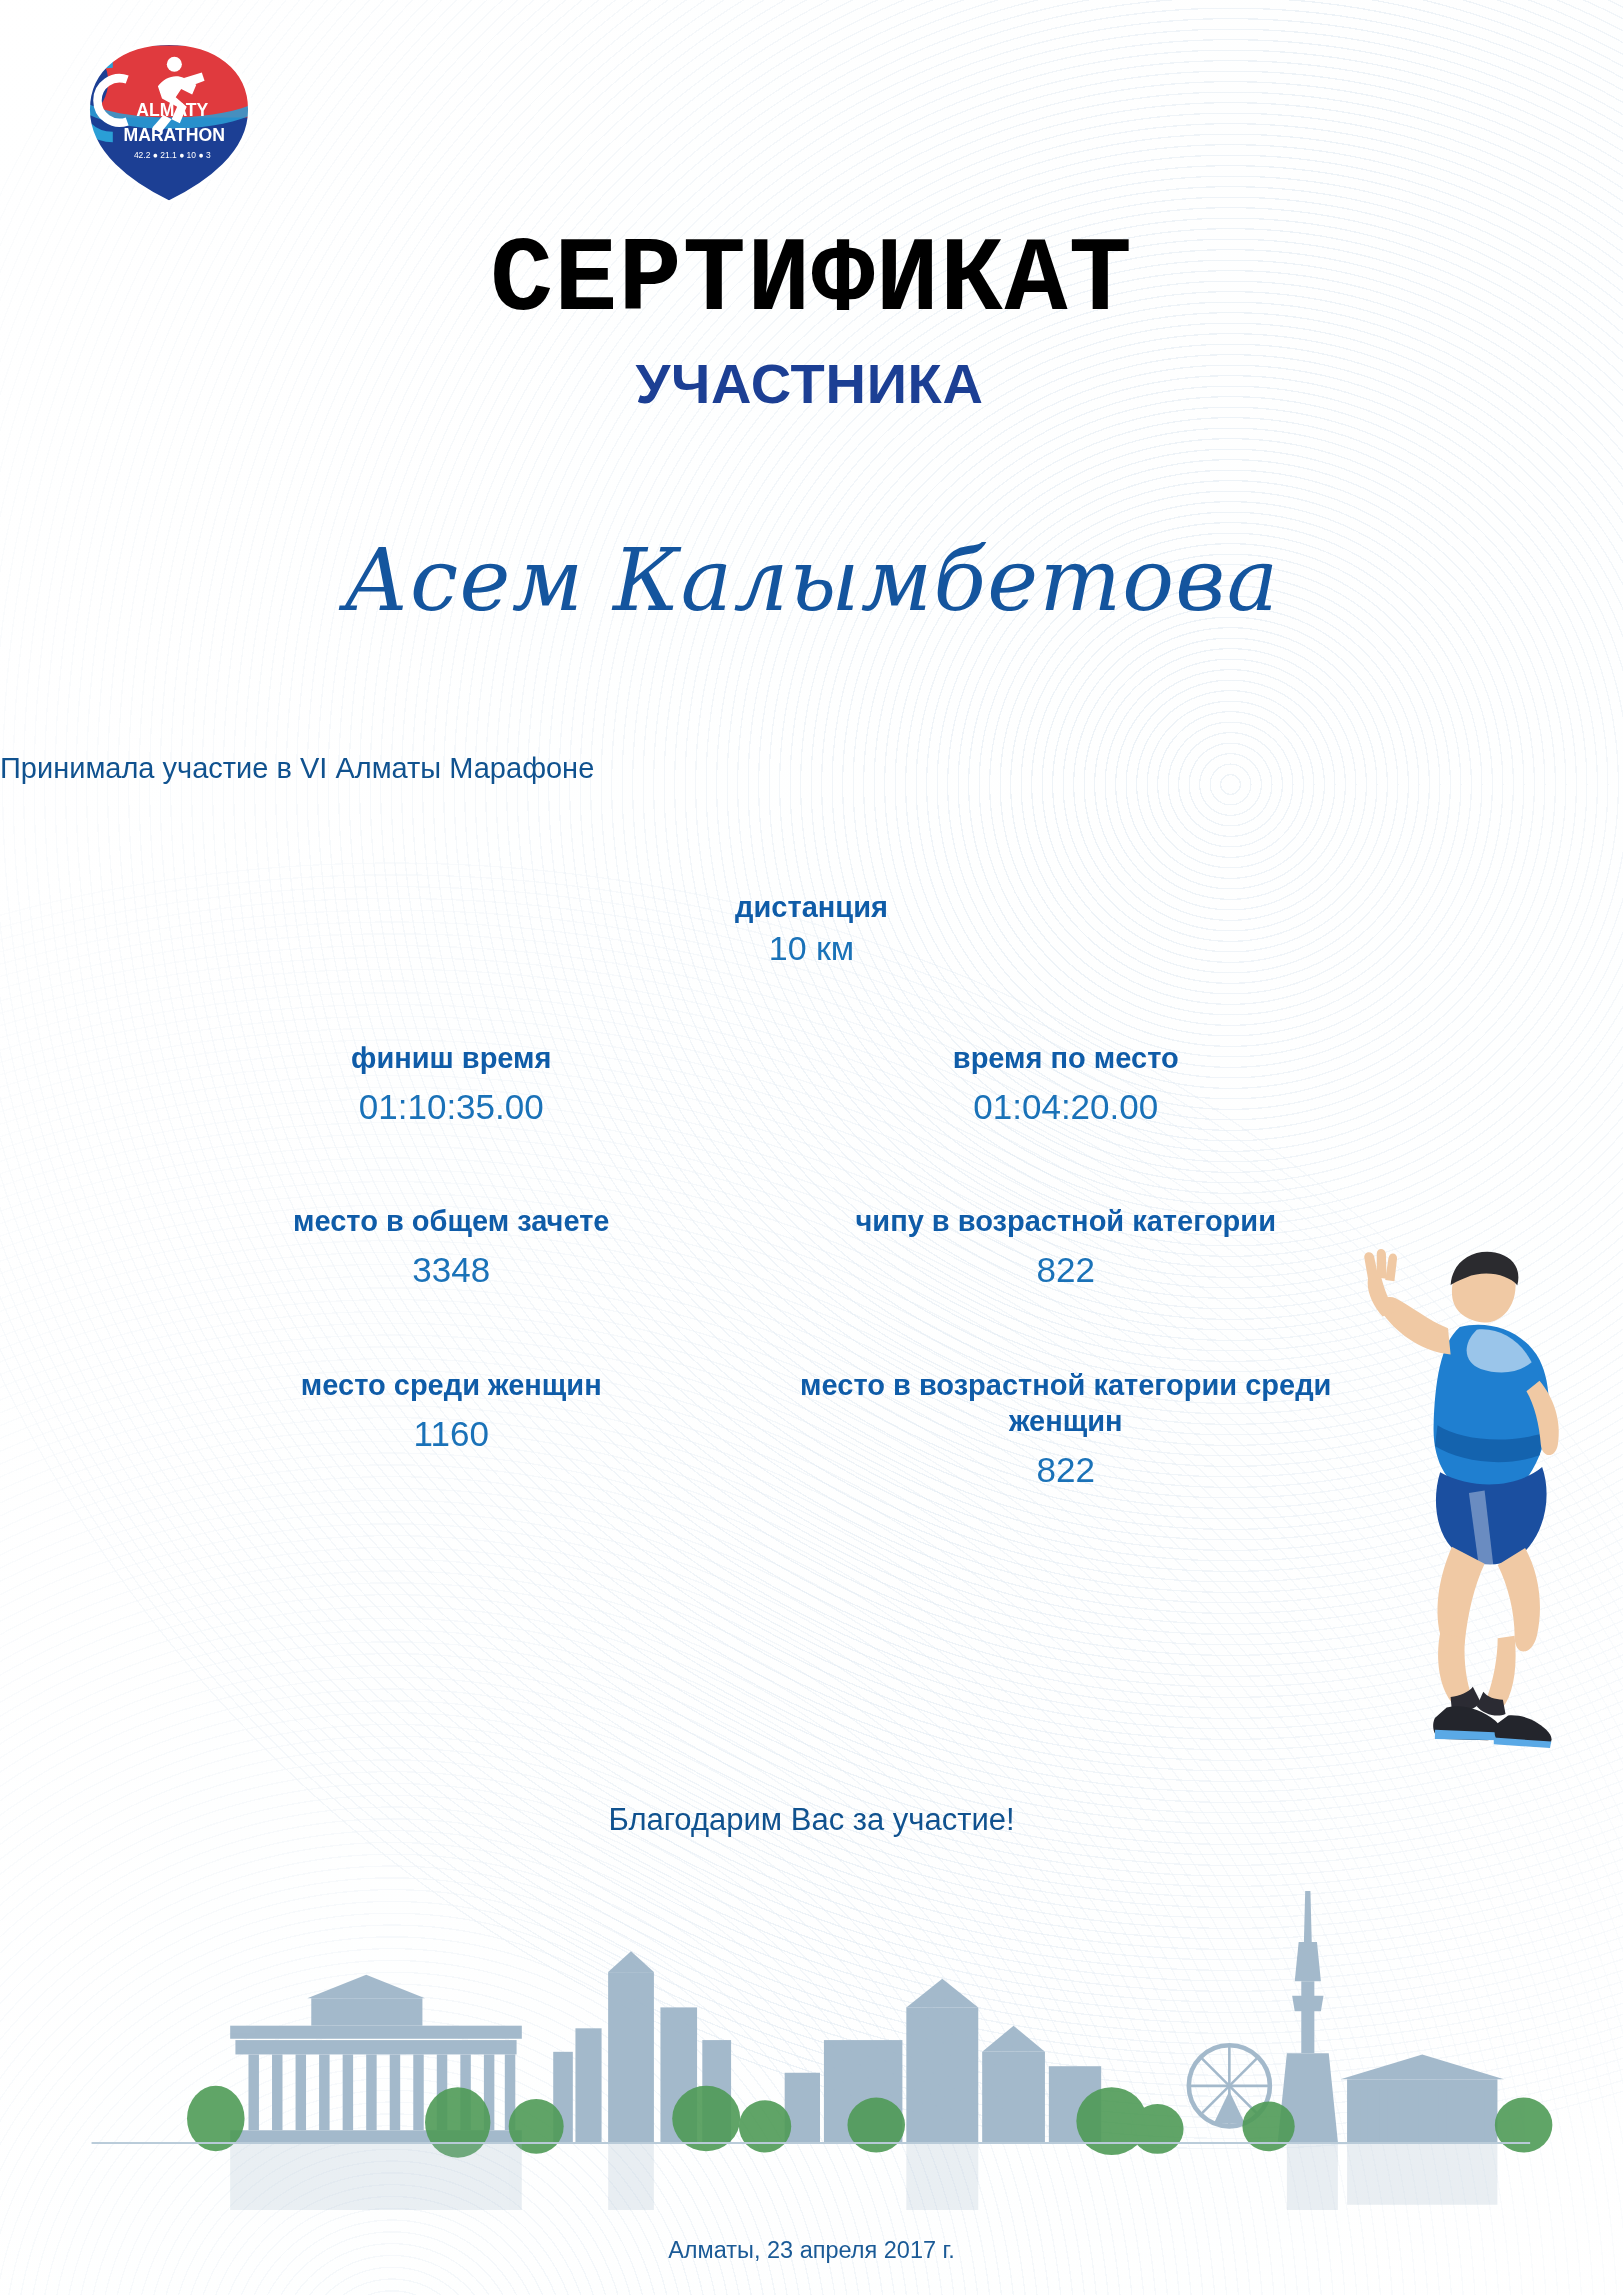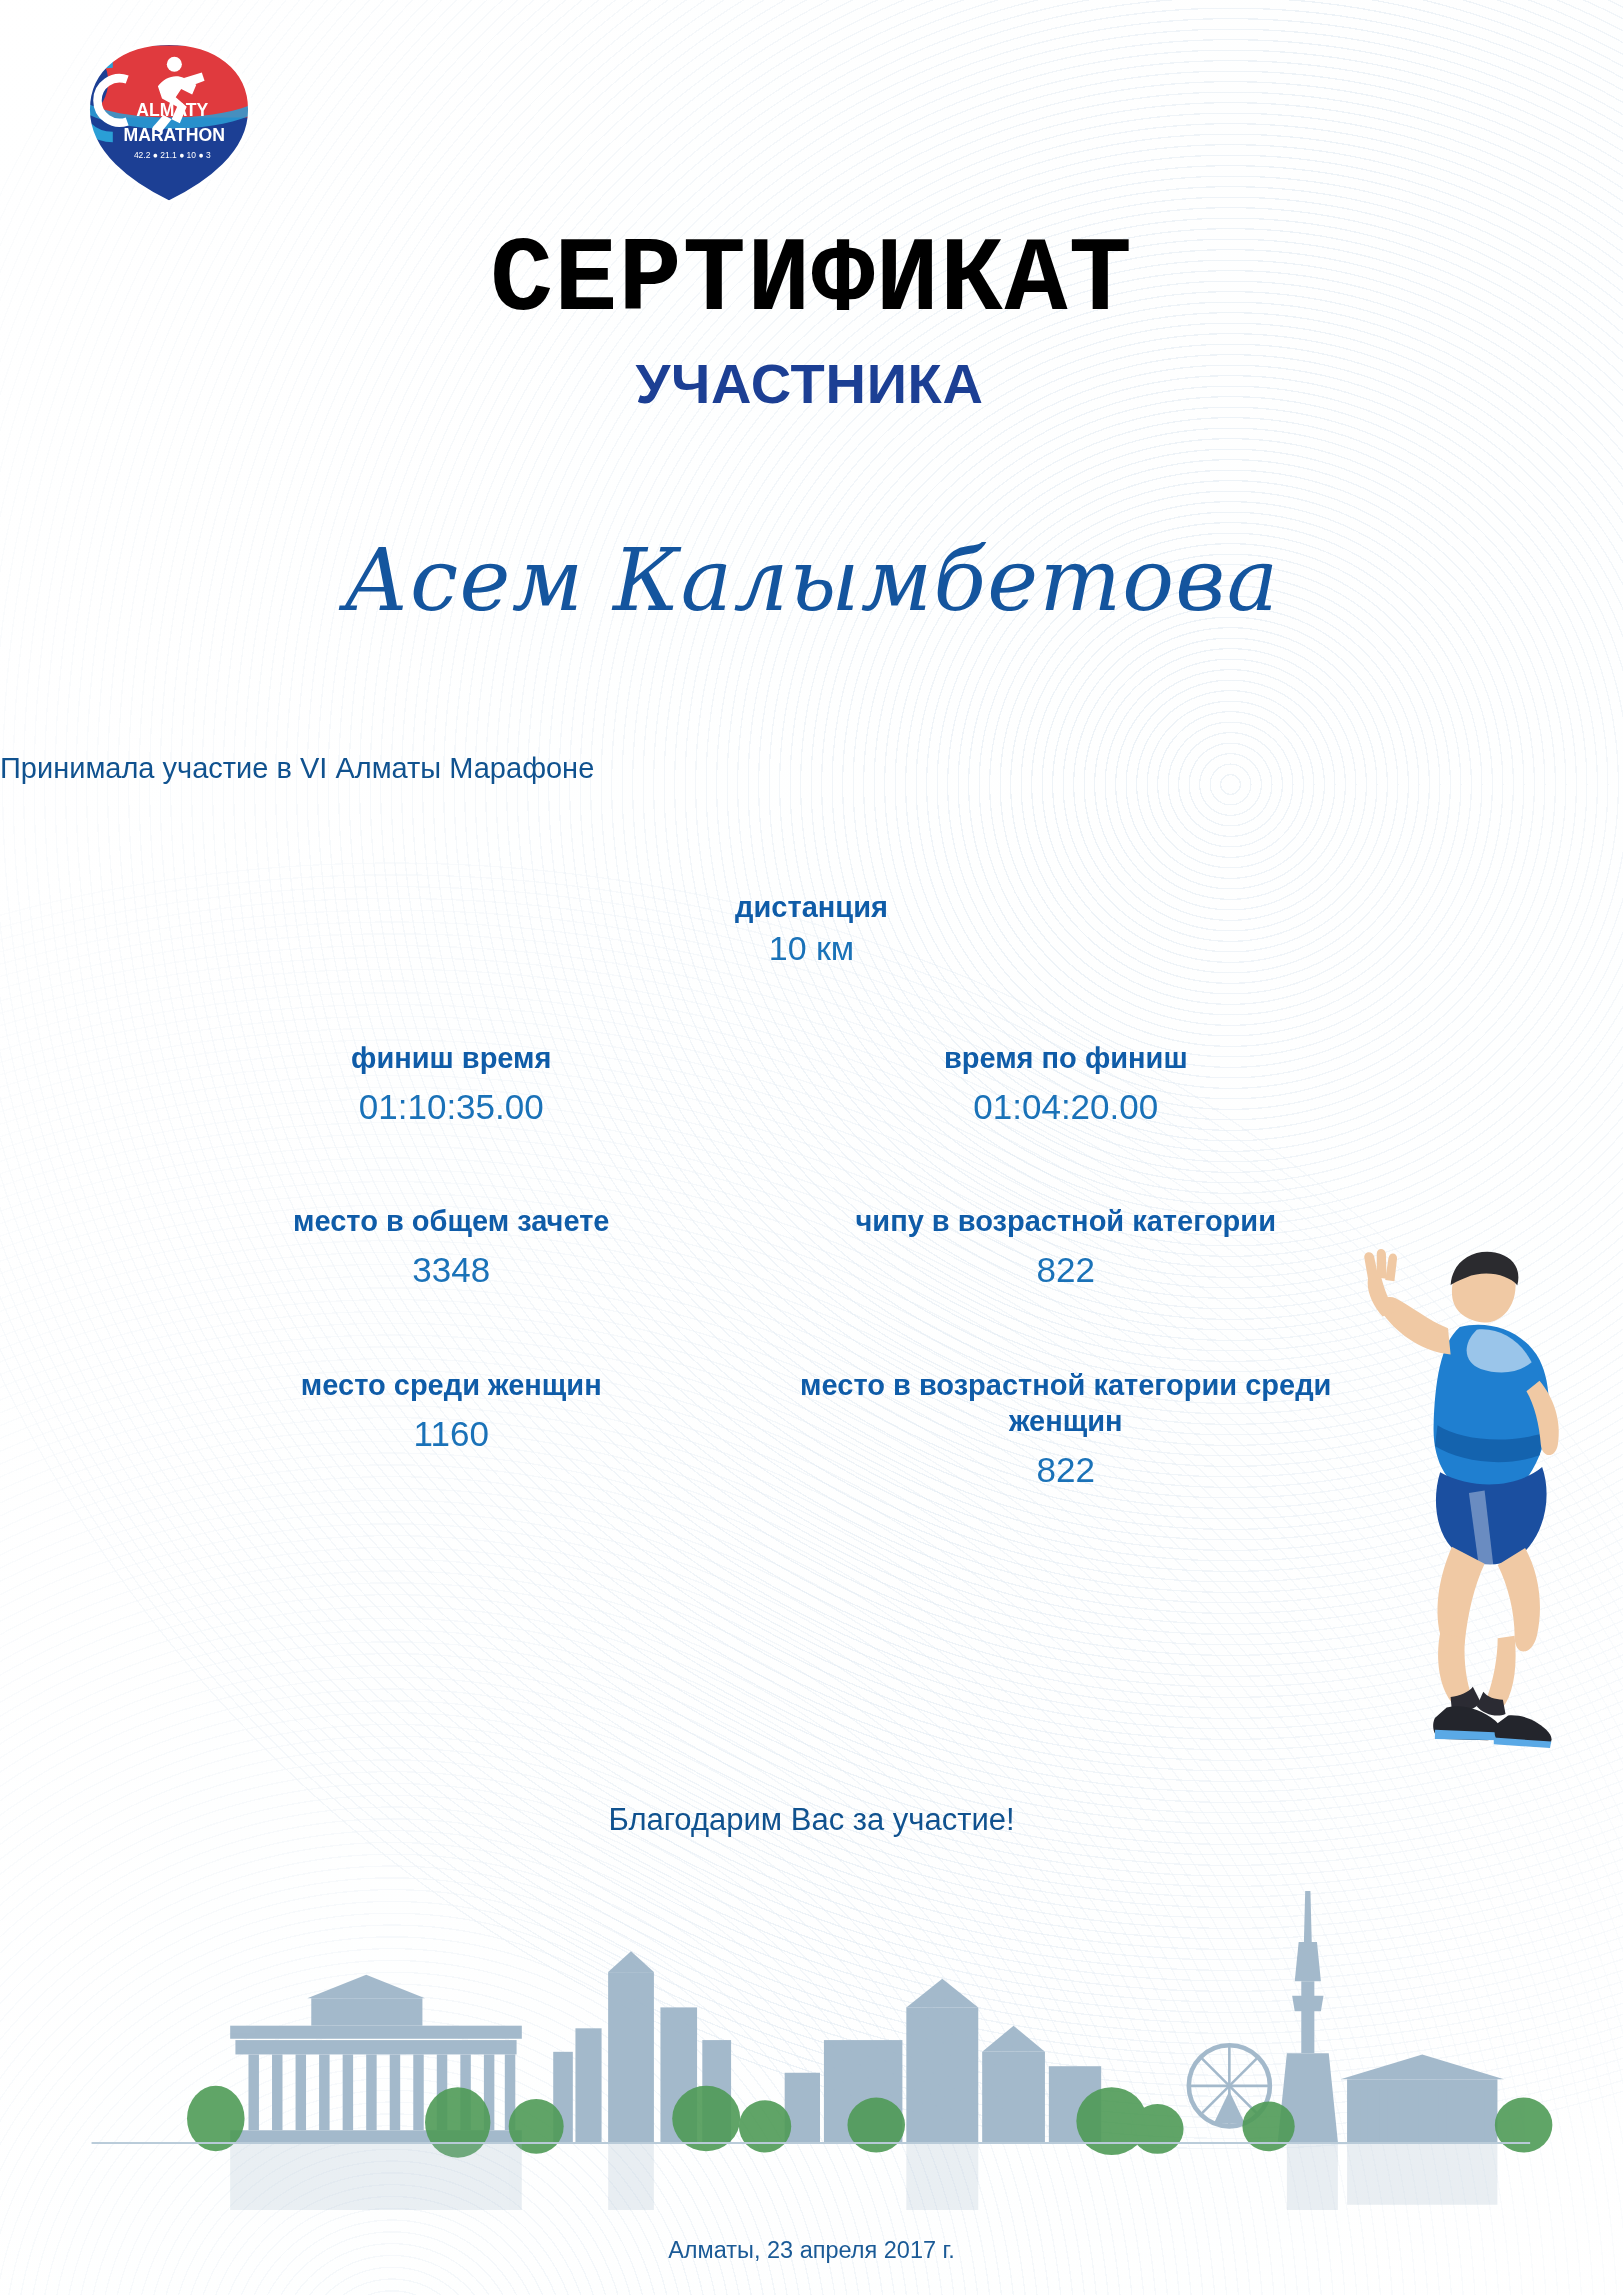"время по финиш" div.stat-label { text: финиш -> место }
